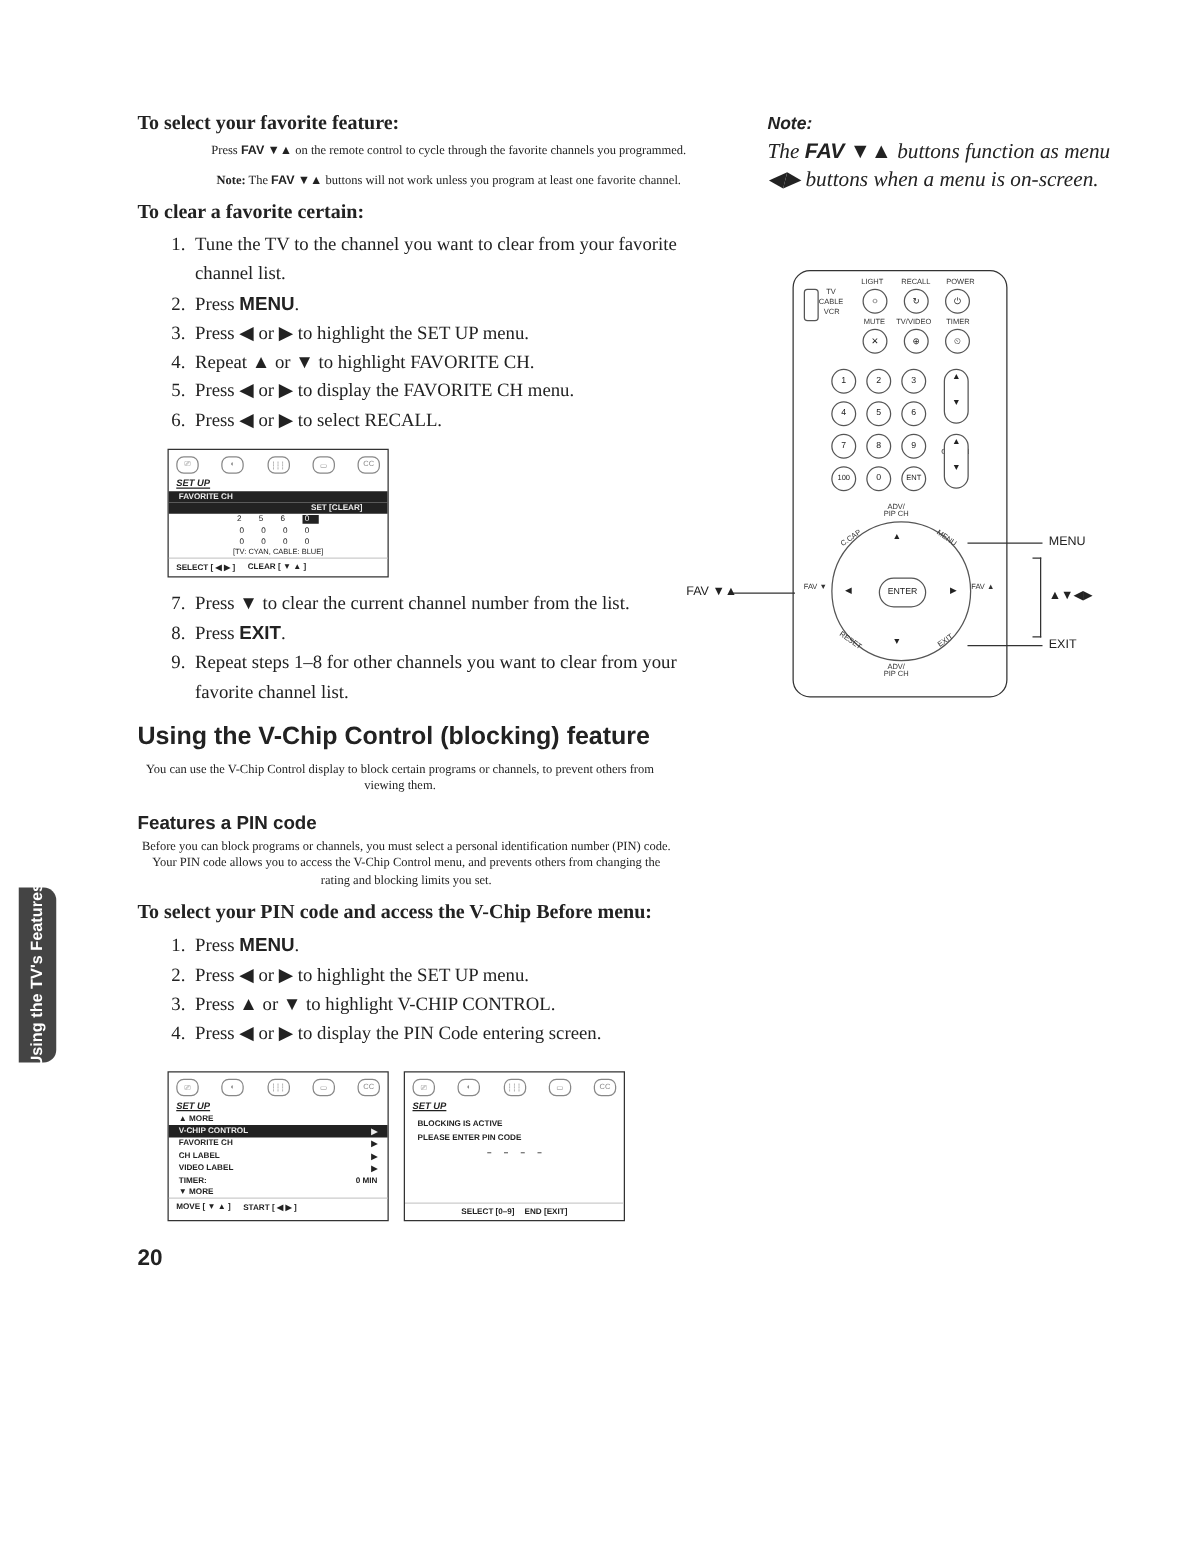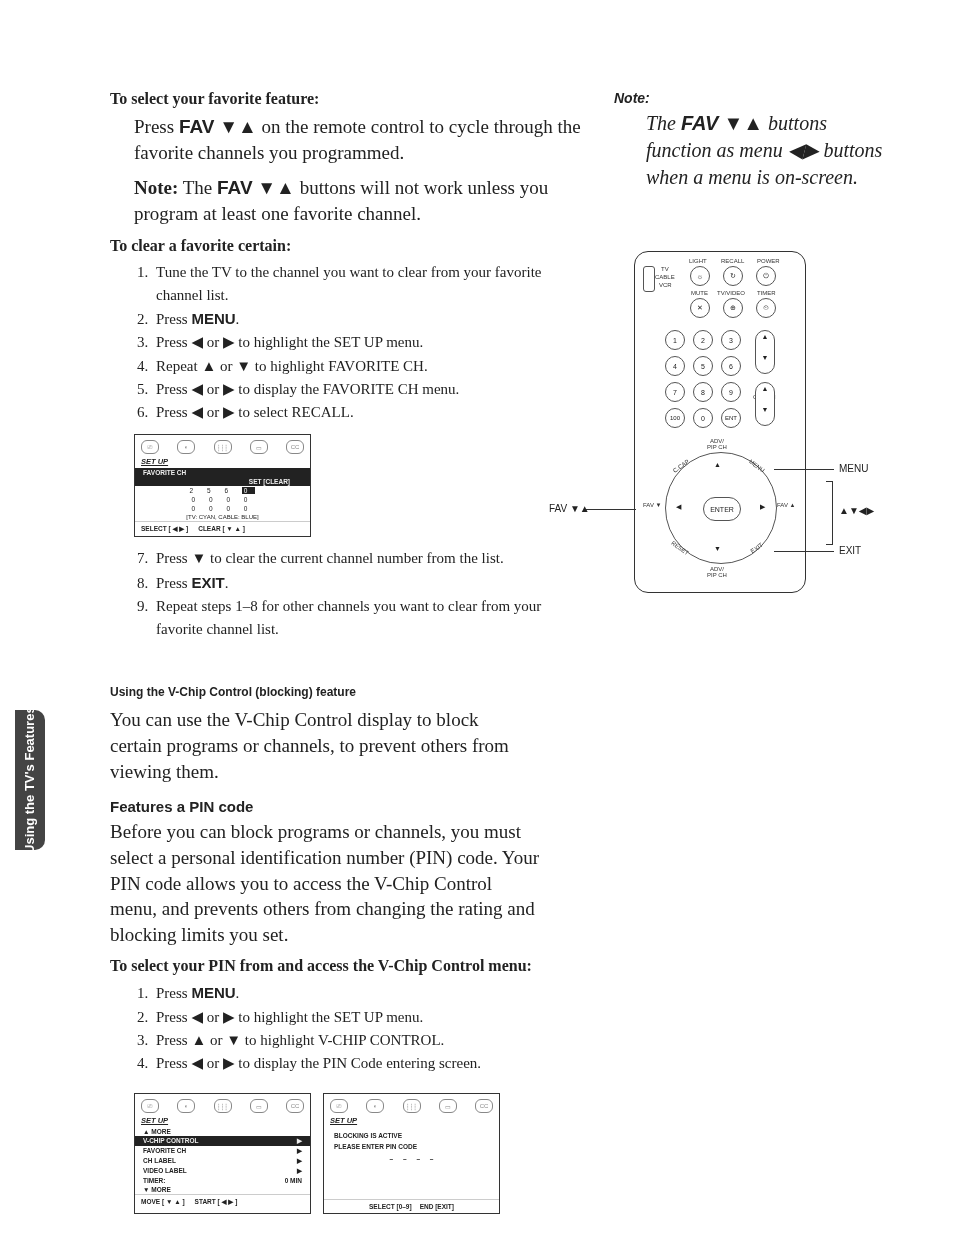"Press FAV ▼▲ on the" p { font-size: 19px -> 10px; text-align: none -> center }
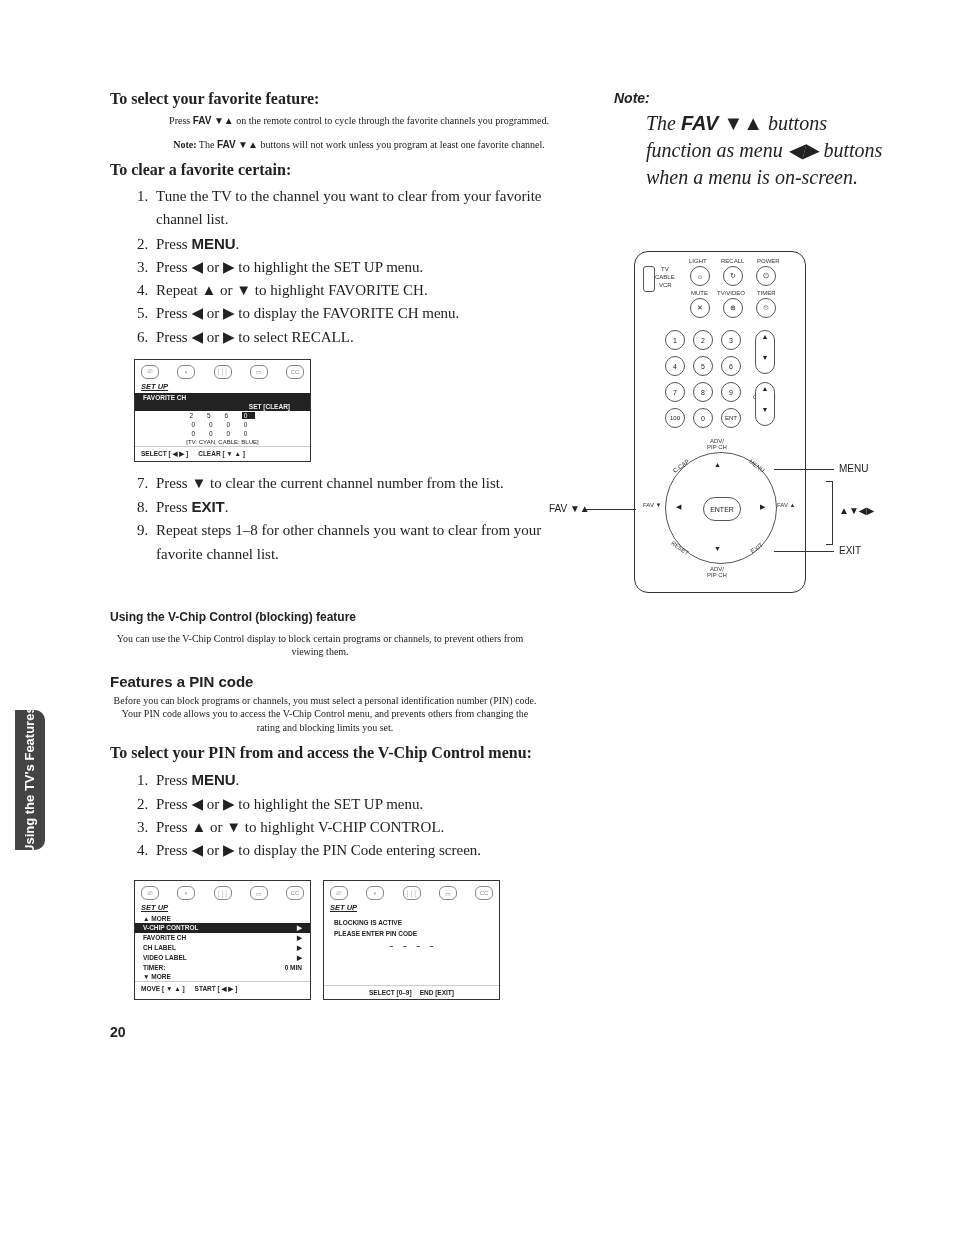"The FAV ▼▲ buttons function" .note-body { font-size: 20px -> 17px; margin-left: 32px -> none }
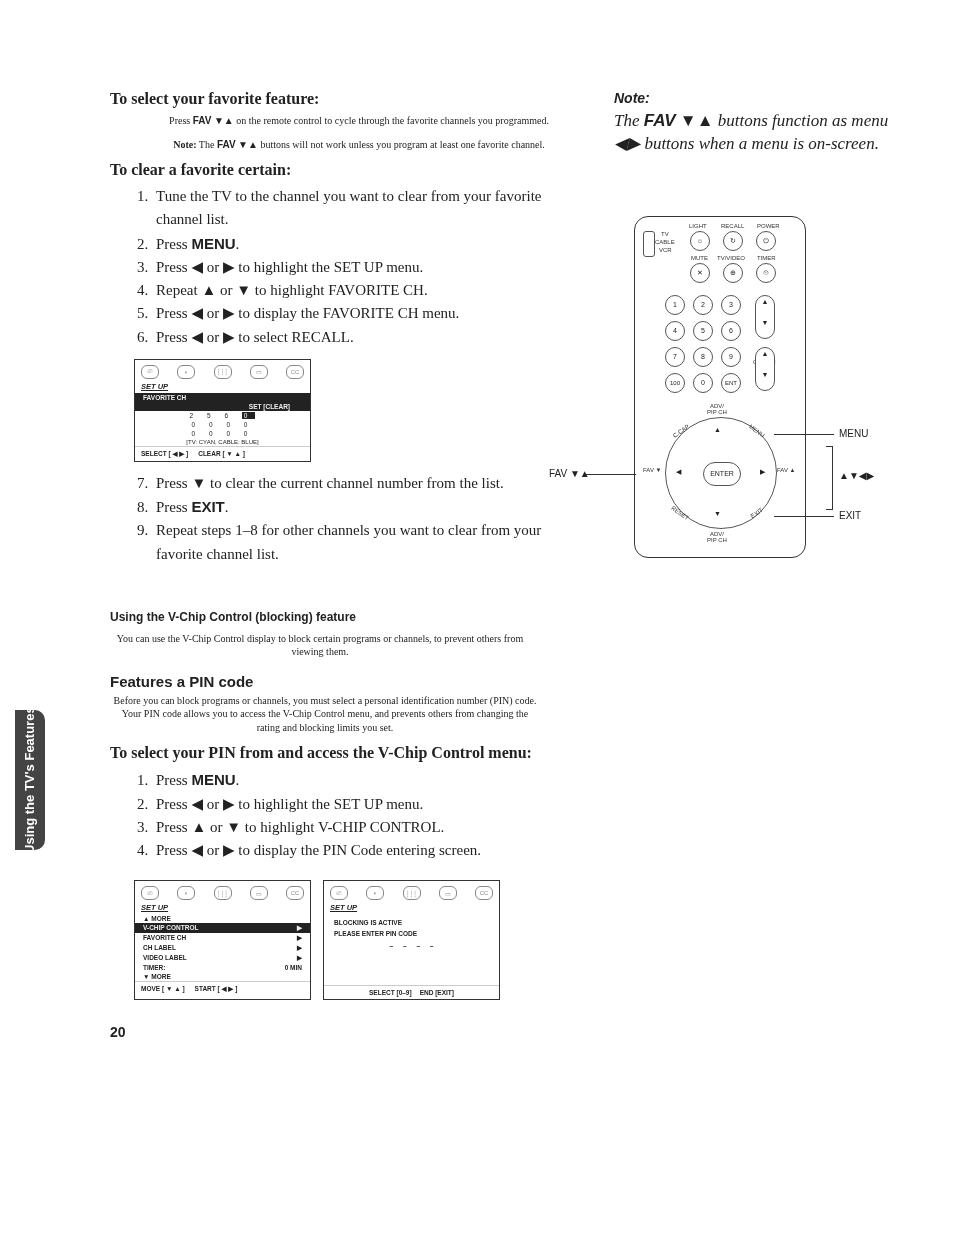"Using the V-Chip Control (blocking)" h2.section { font-size: 12px -> 20px; margin: 44px 0 8px 0 -> 12px 0 8px 0 }
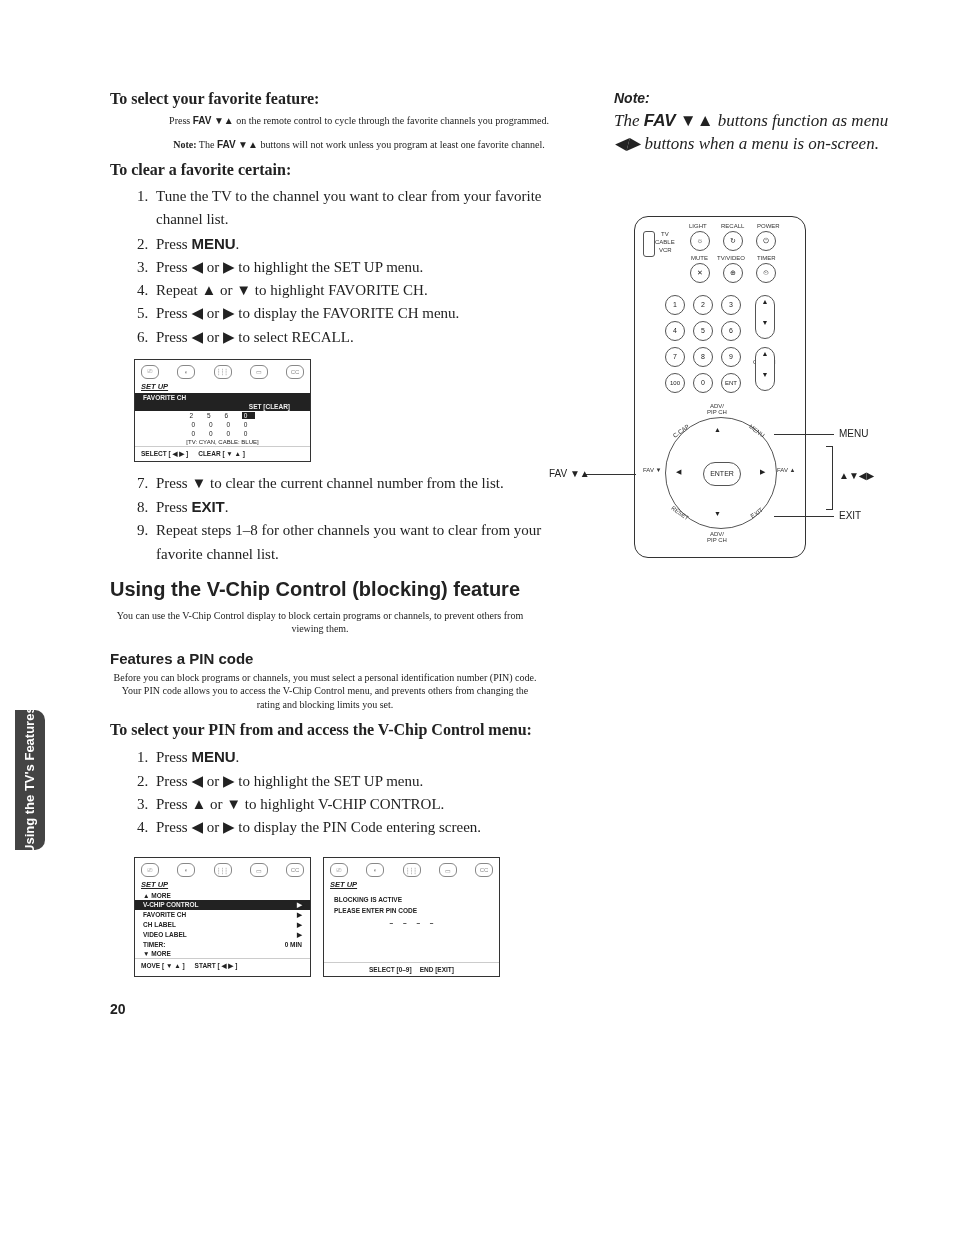"To select your PIN from" h3.lead { text: from and access the V-Chip Control -> code and access the V-Chip Before }
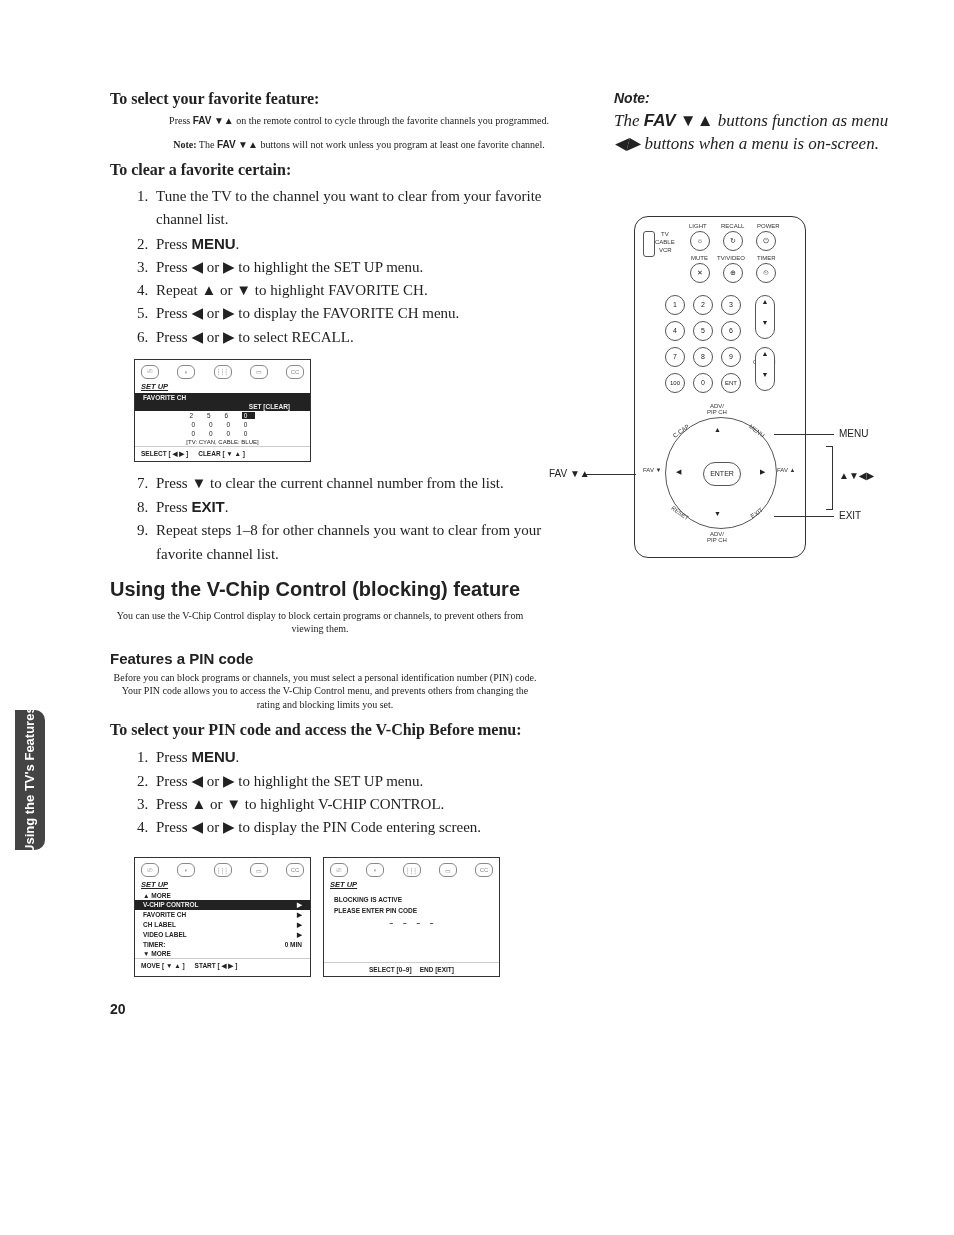"20" .page-num { font-size: 14px -> 18px }
